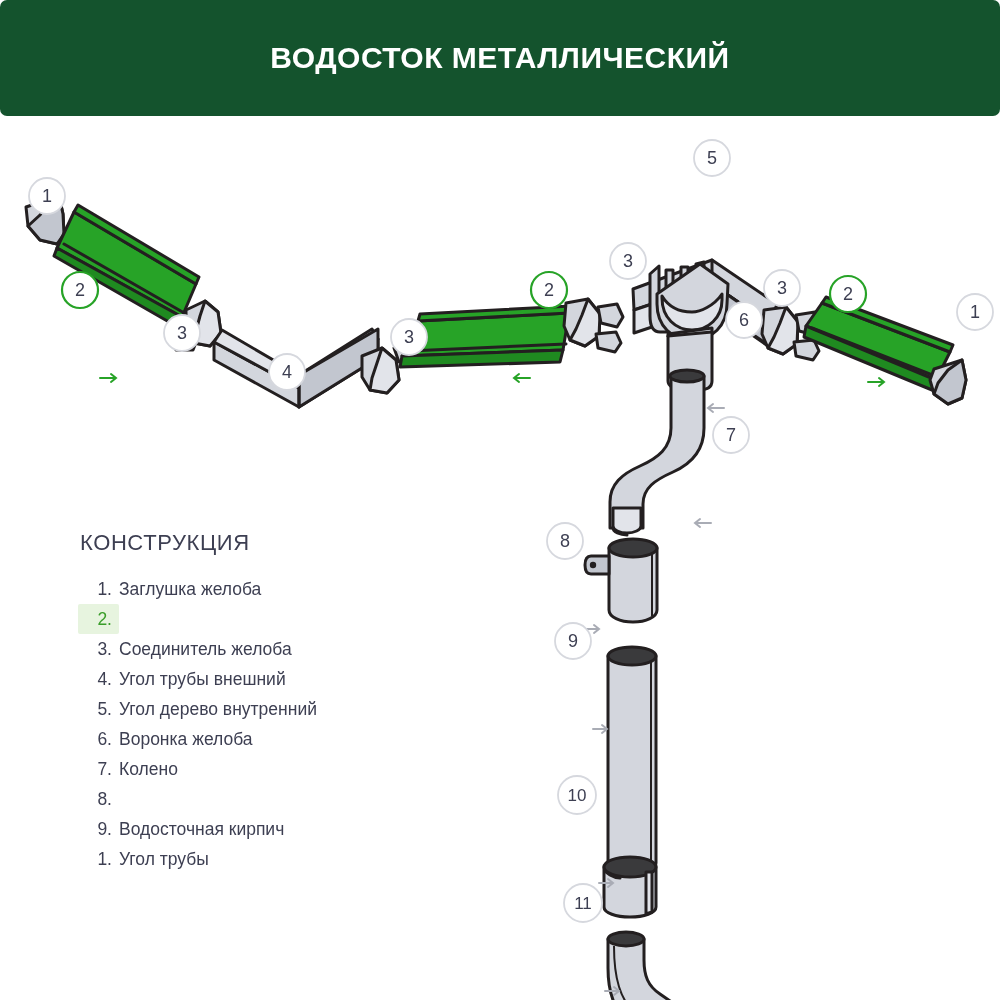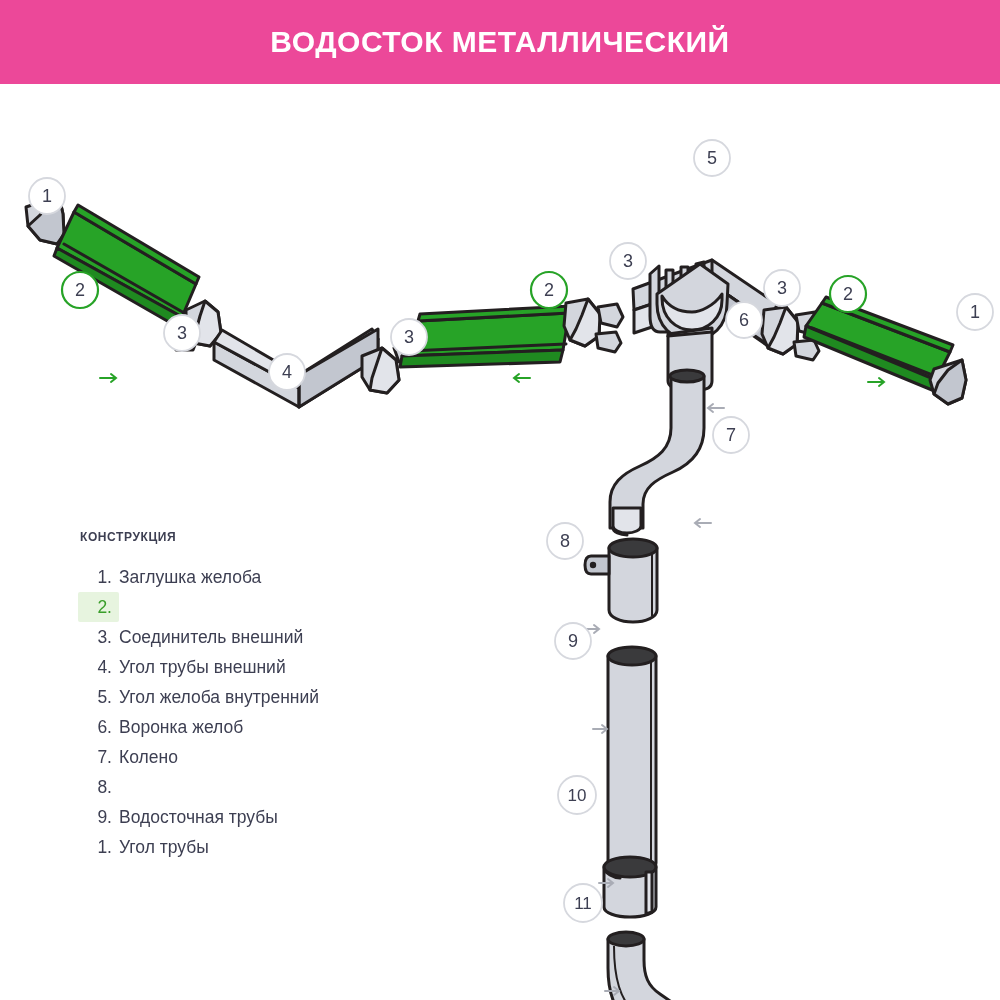"ВОДОСТОК МЕТАЛЛИЧЕСКИЙ" .header { background: #ec4899 -> #14532d; border-radius: none -> 7px; height: 84px -> 116px }
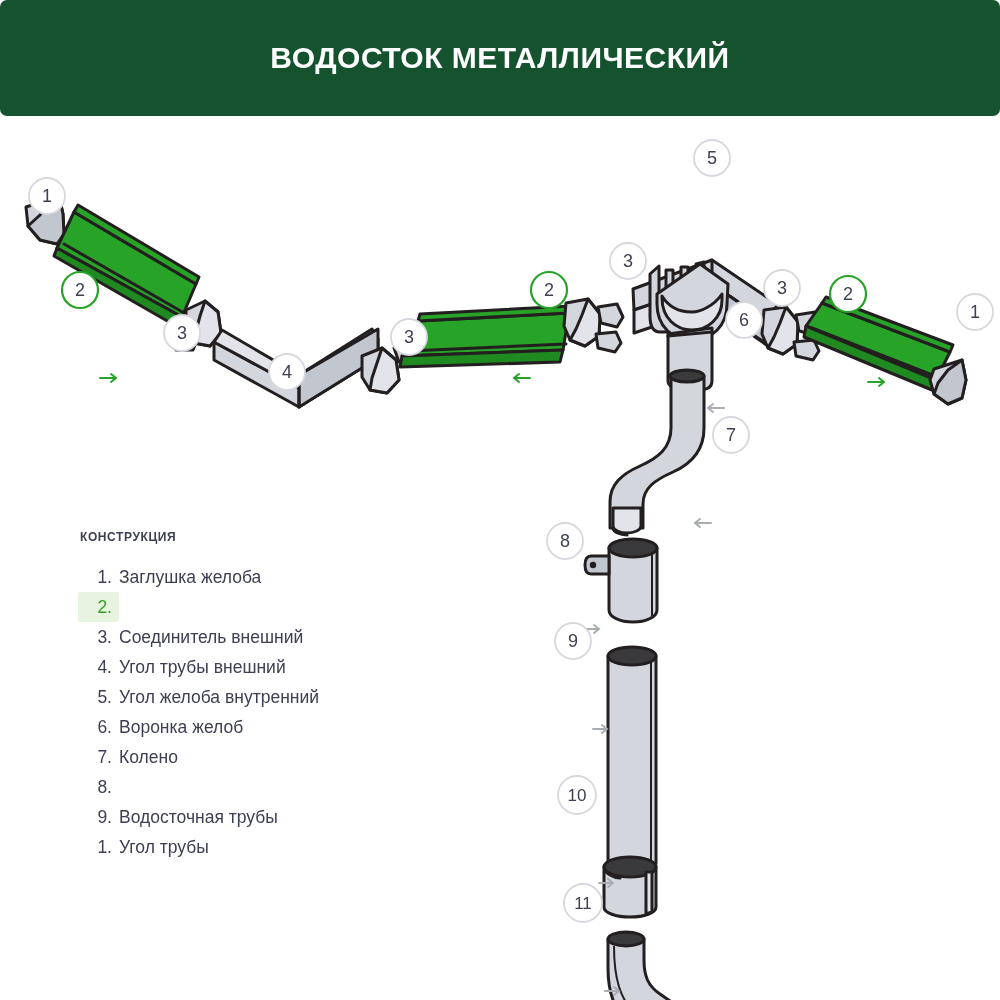"КОНСТРУКЦИЯ" .legend-title { font-size: 12px -> 22px; font-weight: bold -> normal }
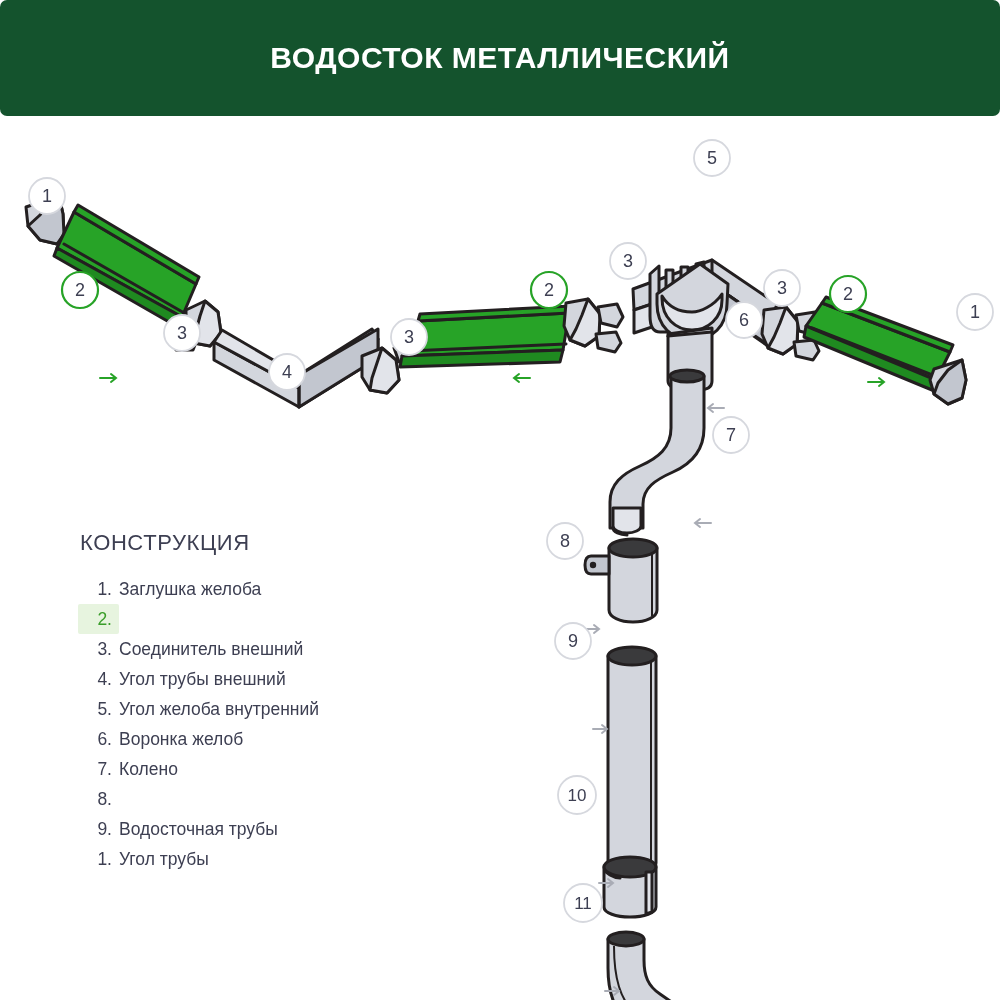"Соединитель внешний" span.legend-label { text: внешний -> желоба }
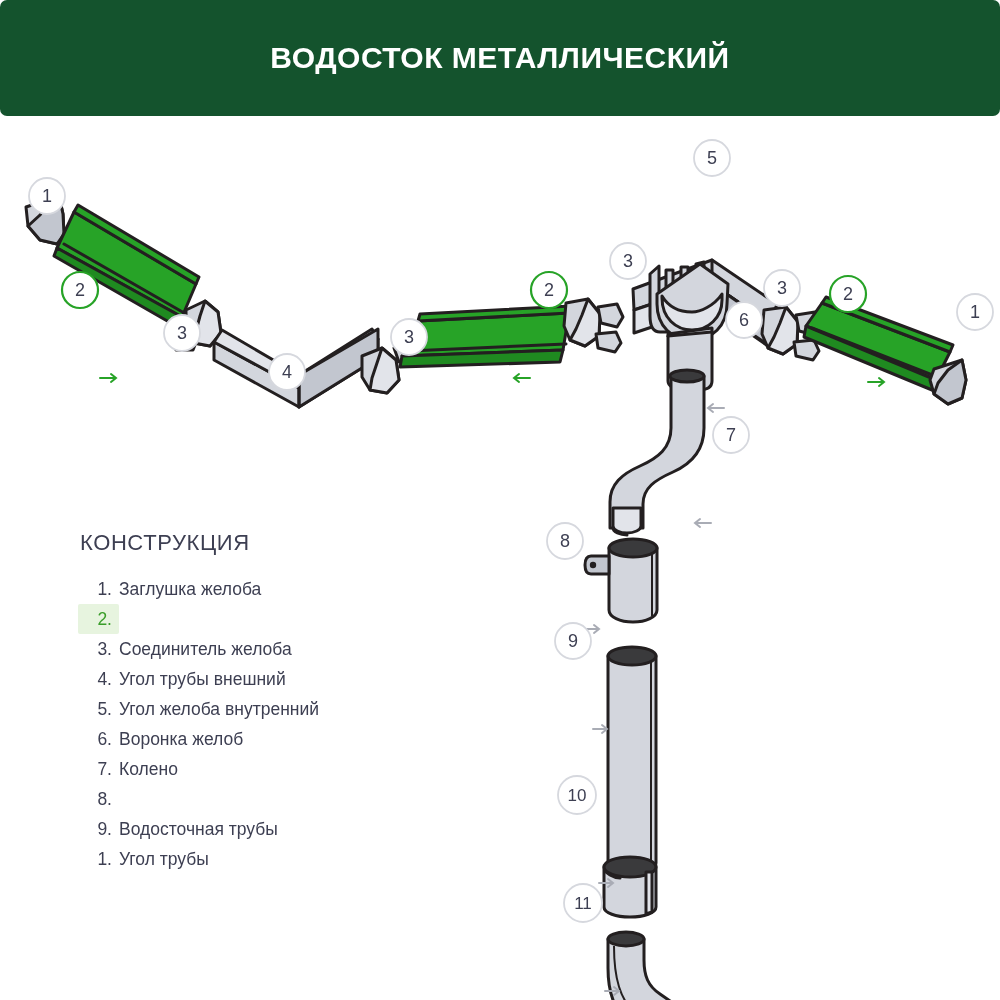"Угол желоба внутренний" span.legend-label { text: желоба -> дерево }
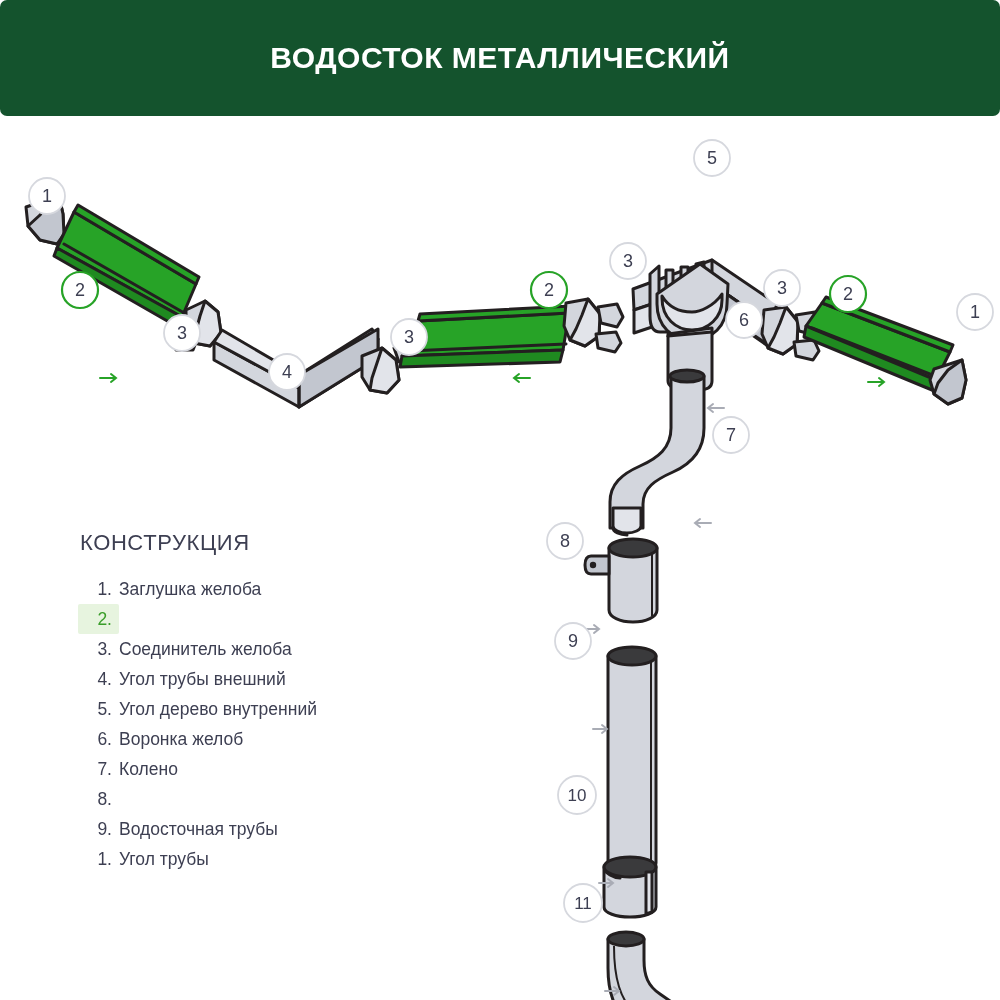"Воронка желоб" span.legend-label { text: желоб -> желоба }
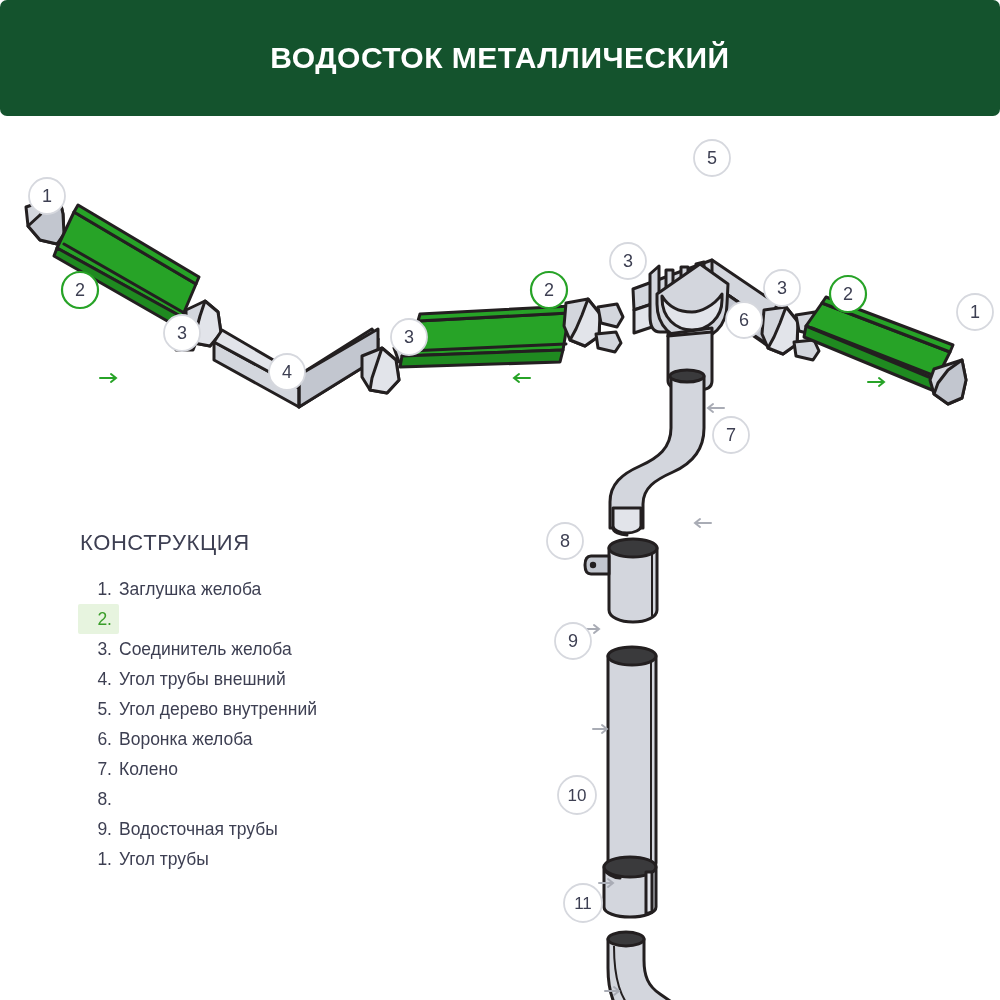"Водосточная трубы" span.legend-label { text: трубы -> кирпич }
